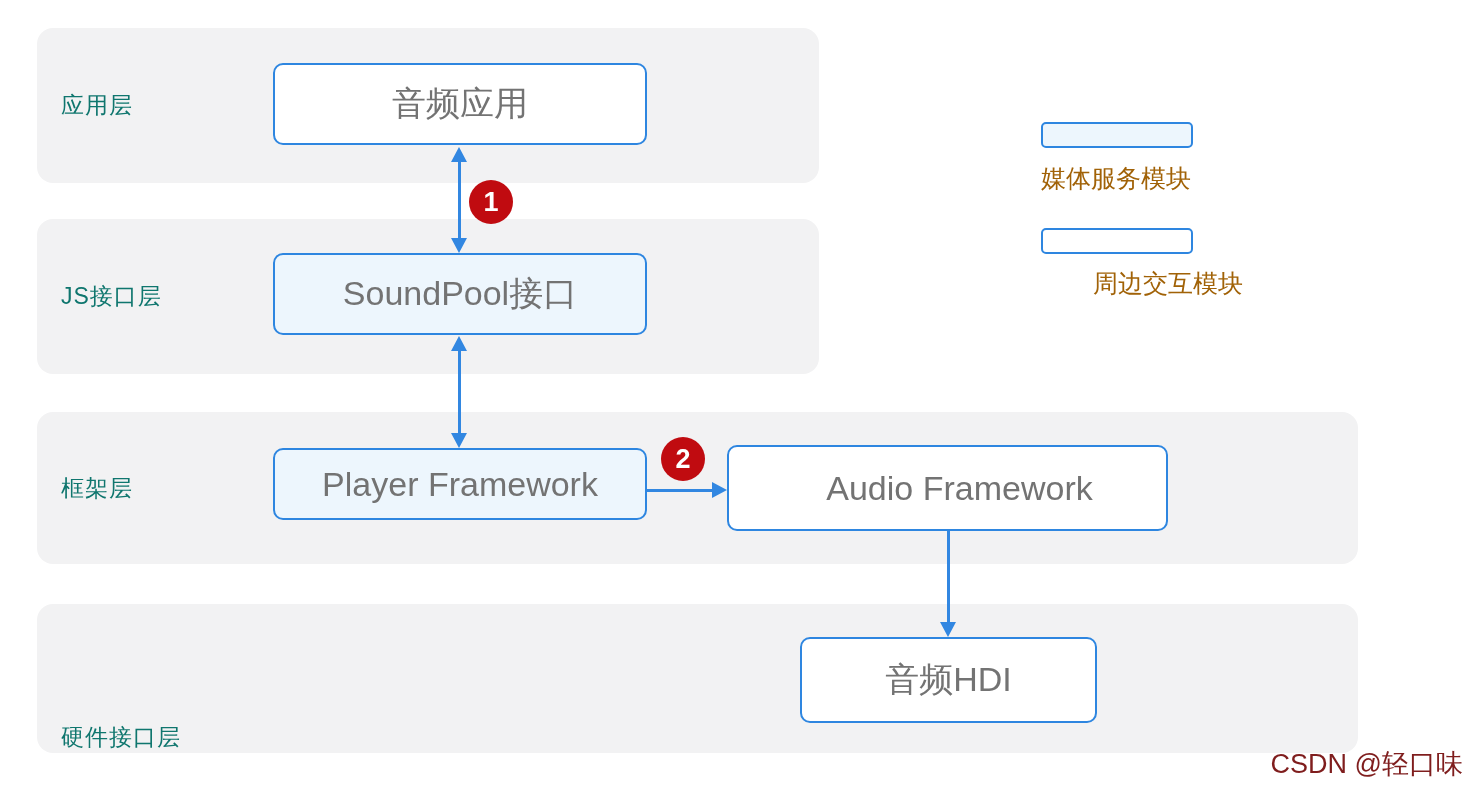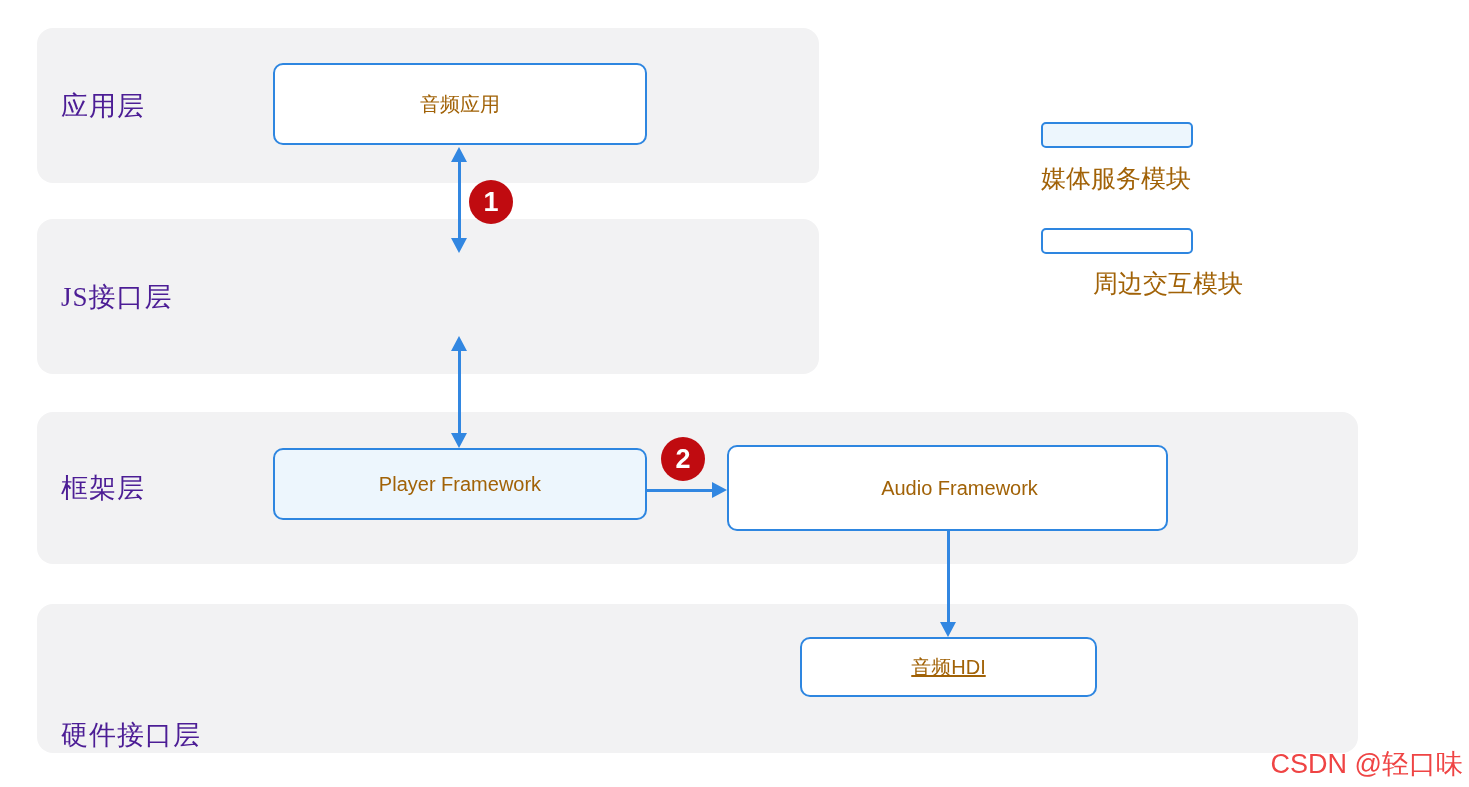"应用层" .layer-label { color: #4c1d95 -> #0f766e; font-family: Liberation Serif, serif -> none; font-size: 27px -> 23px }
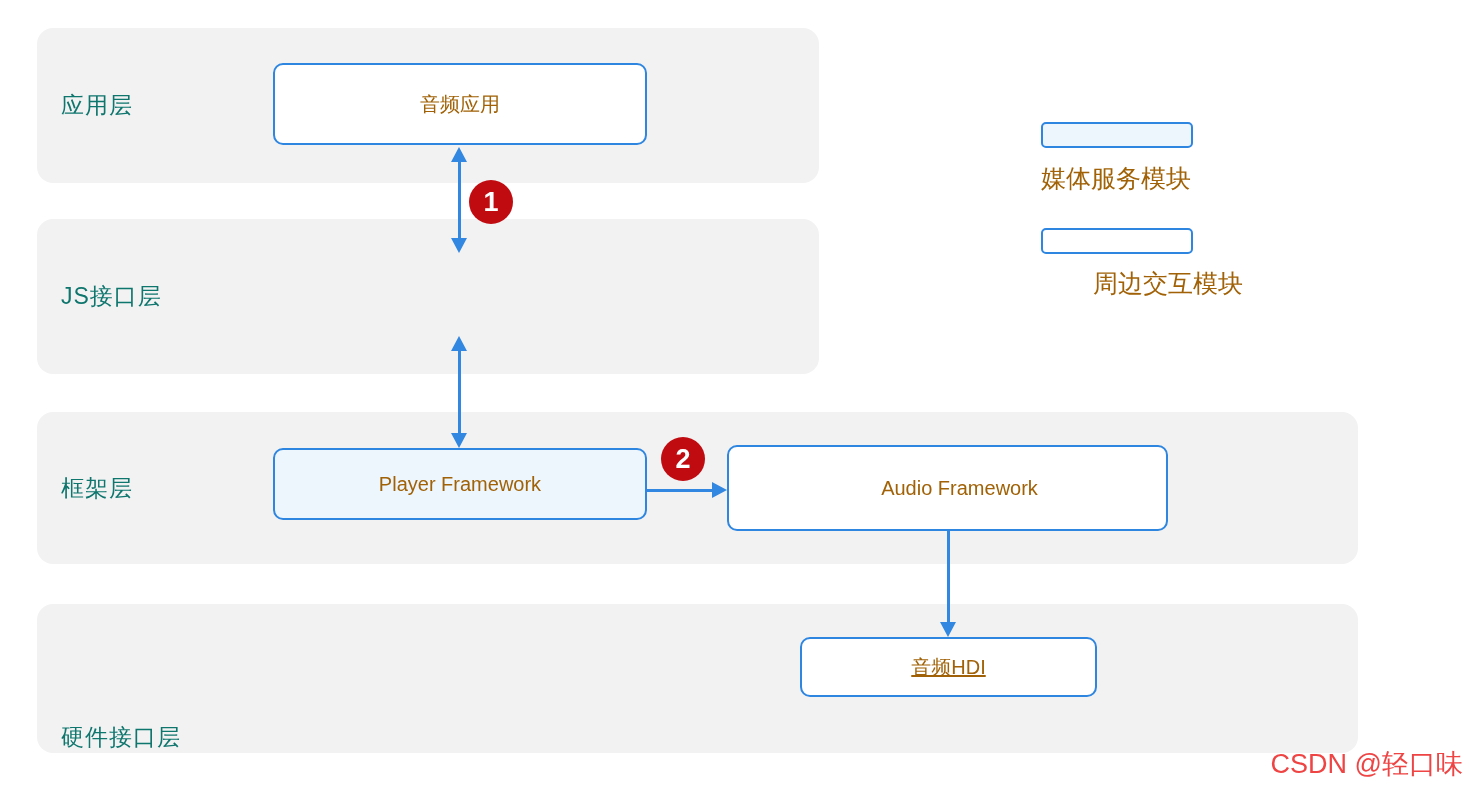"音频应用" .node { color: #a16207 -> #737373; font-size: 20px -> 34px }
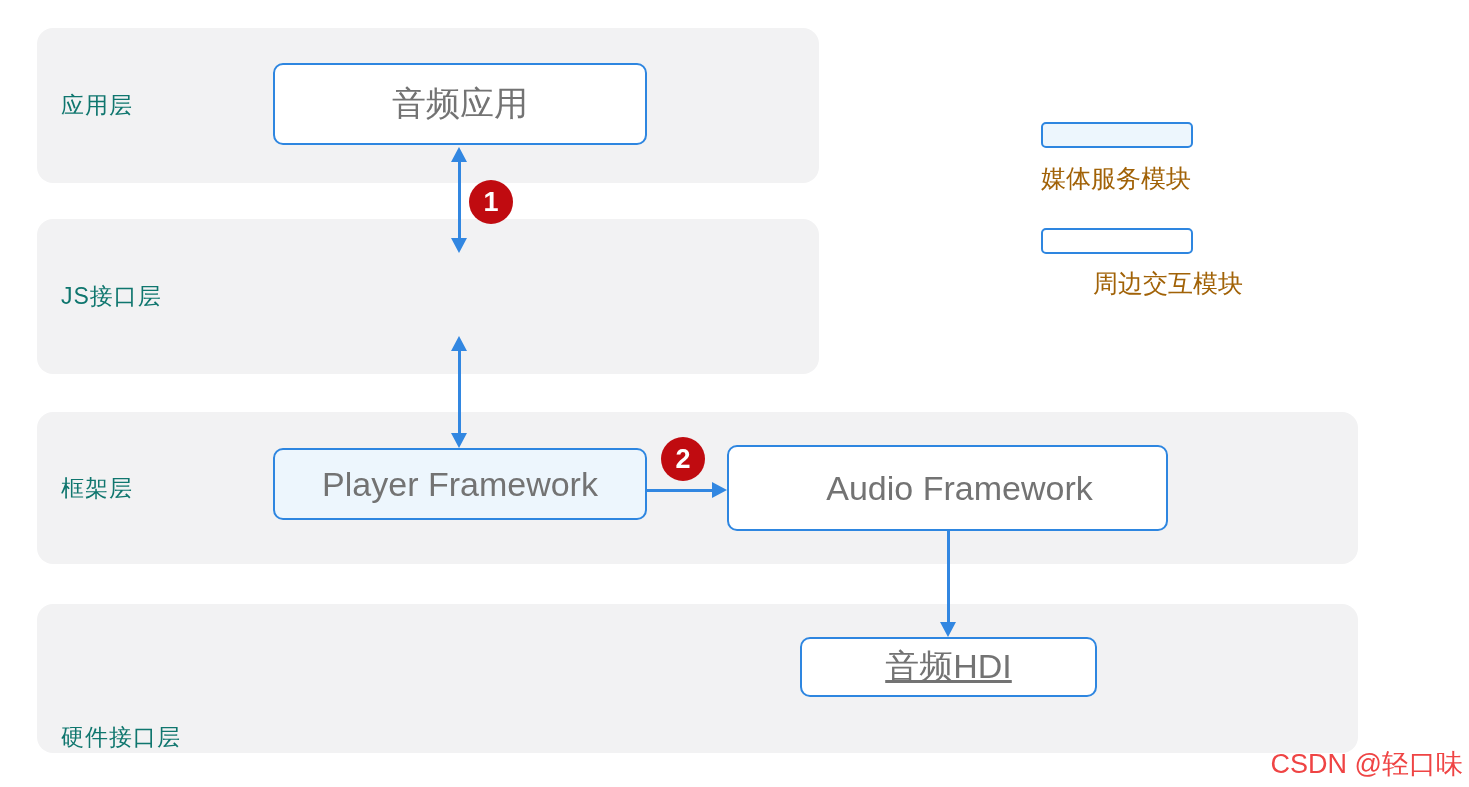"SoundPool接口" div.node { html: none -> <div>SoundPool接口</div> }
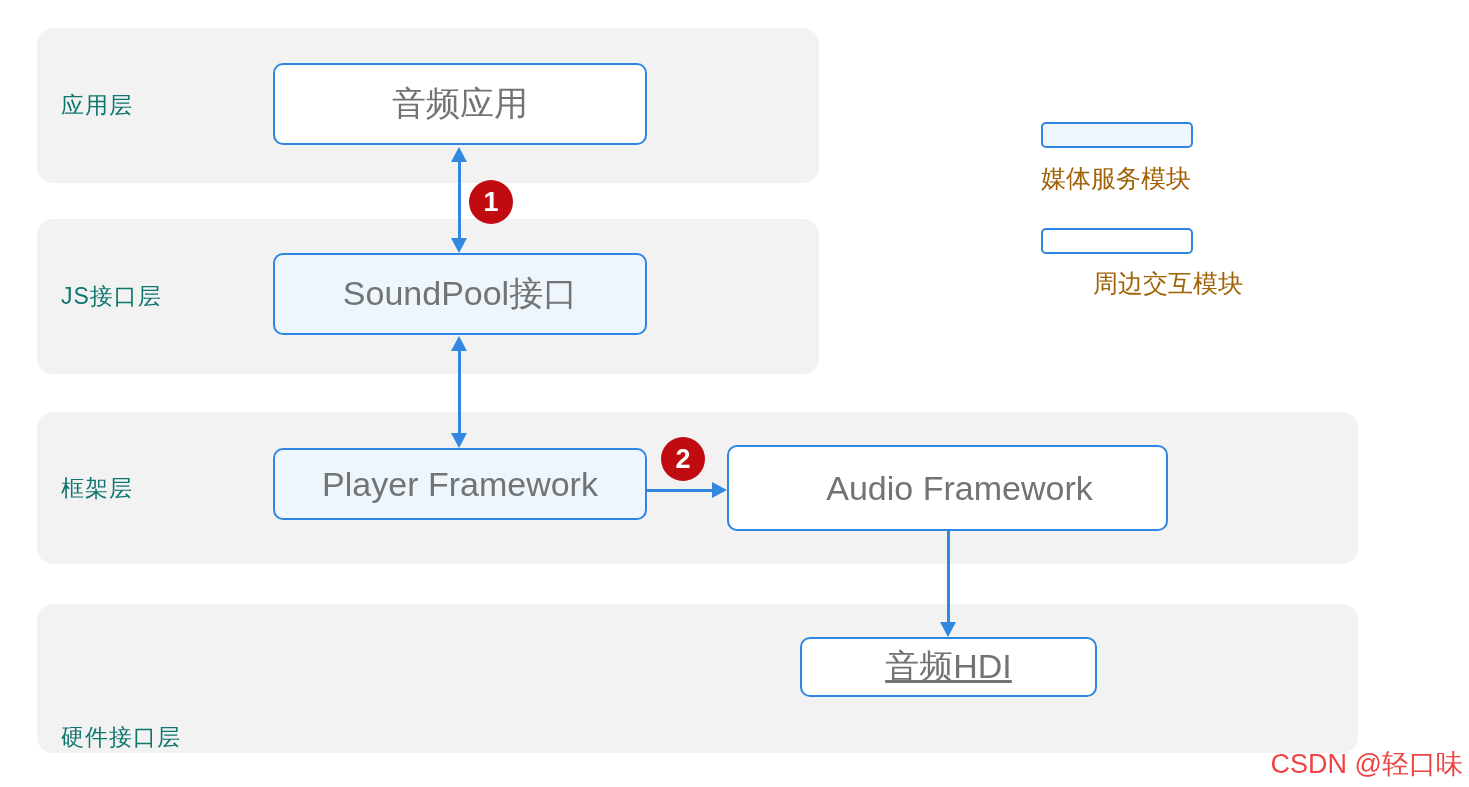"音频HDI" .node5 { height: 60px -> 86px; text-decoration: underline -> none }
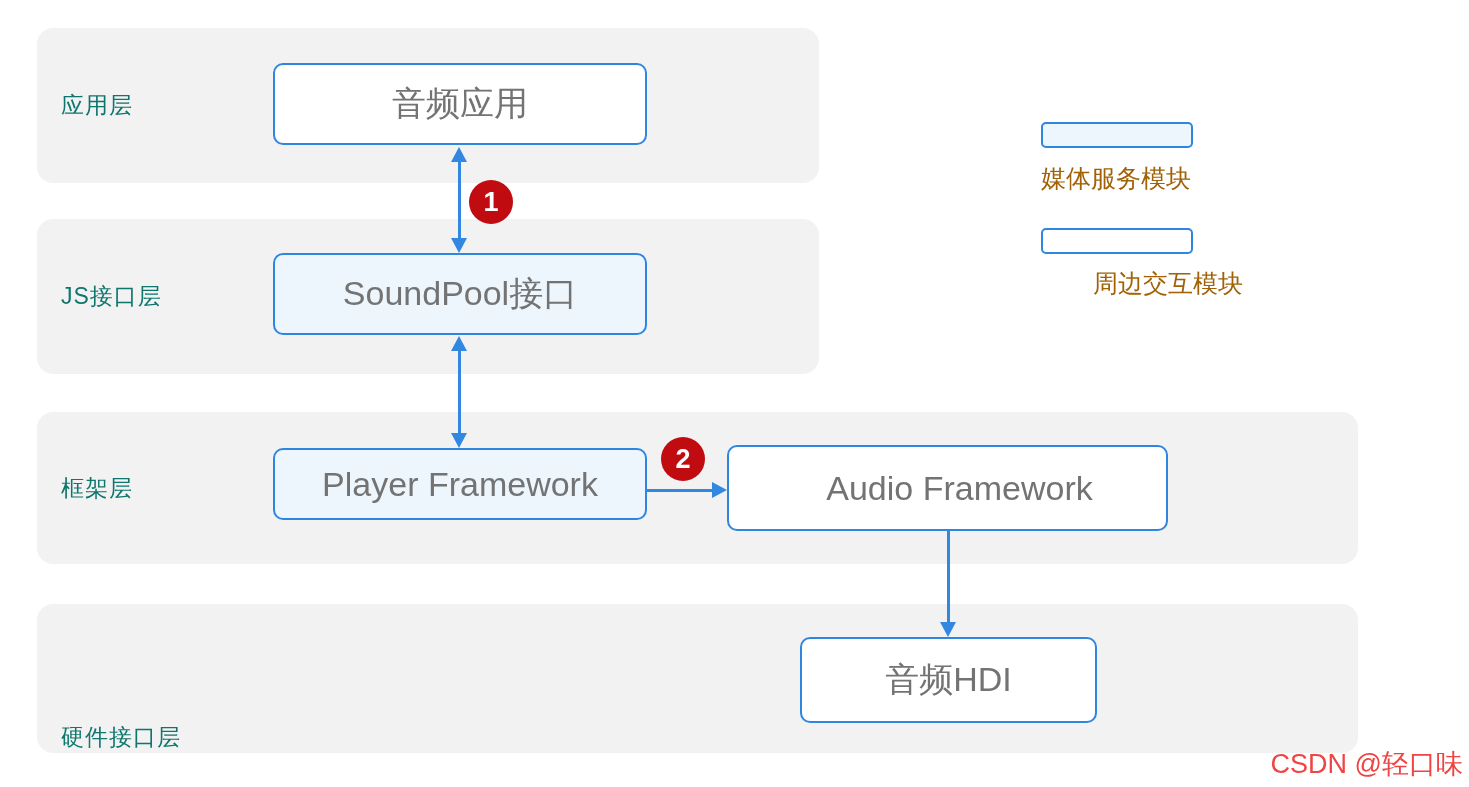"CSDN @轻口味" .watermark { color: #ef4444 -> #7f1d1d }
